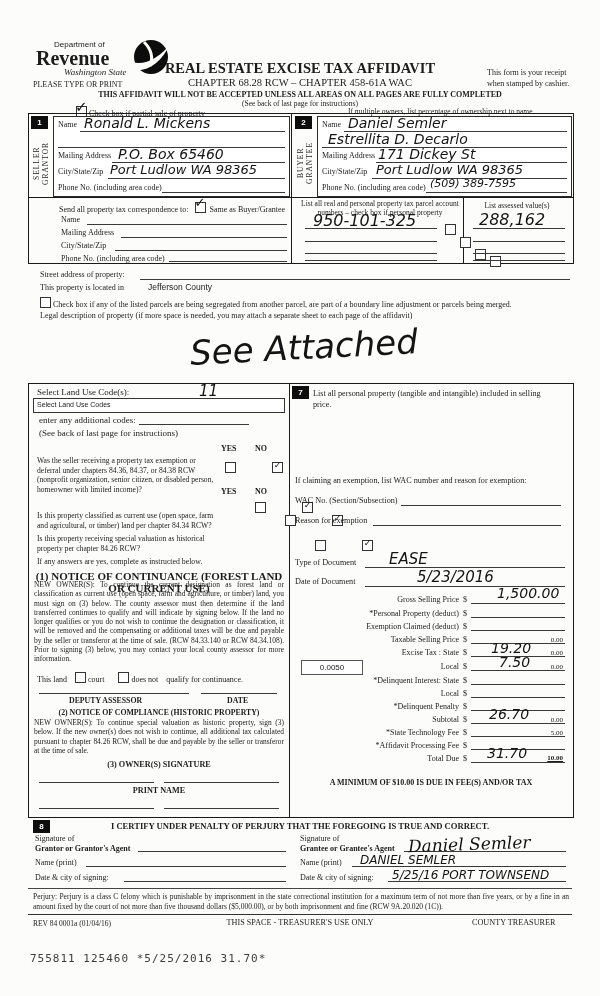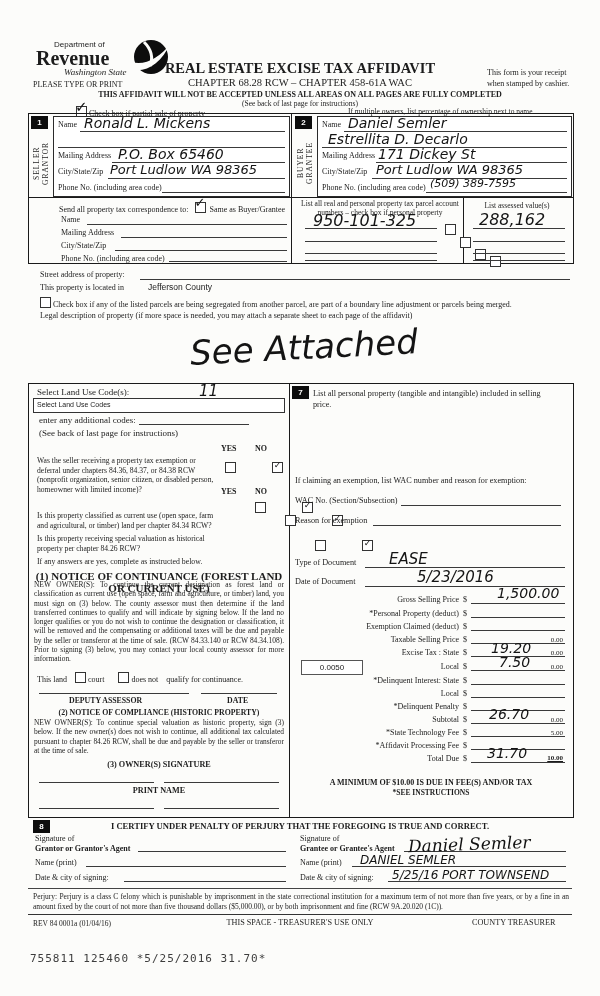"*SEE INSTRUCTIONS" div.abs { html: <div>*SEE INSTRUCTIONS</div> -> none }
